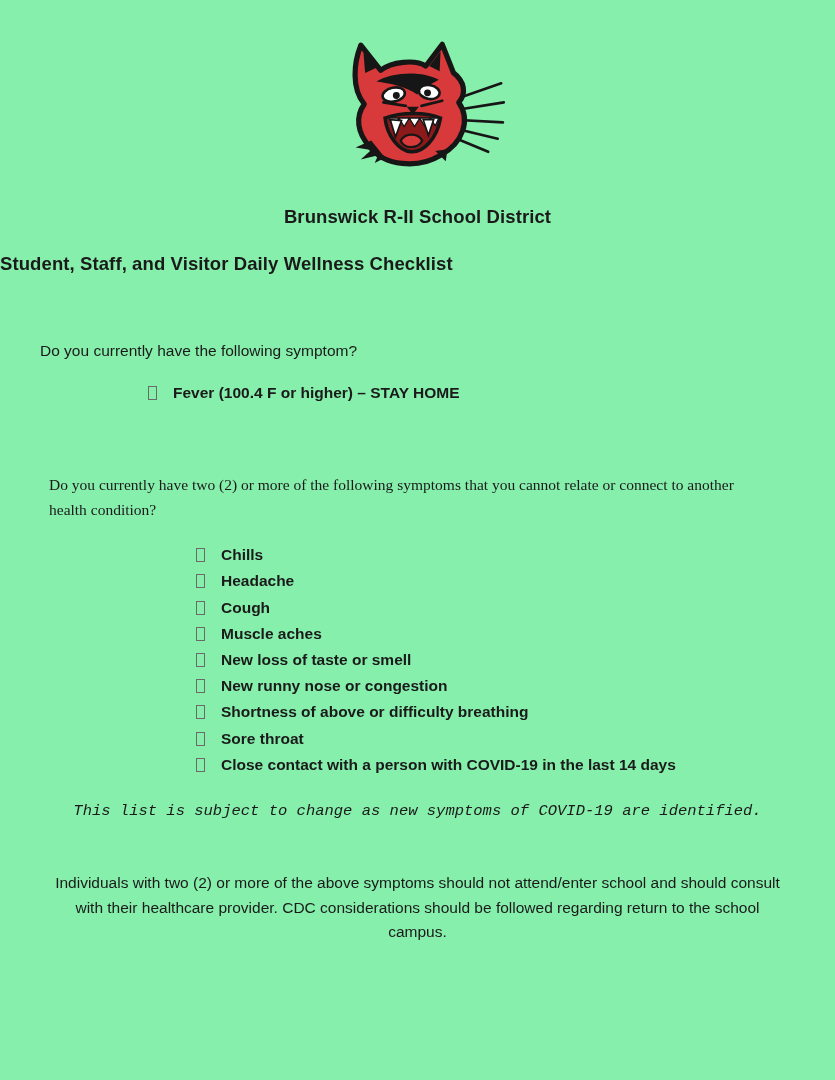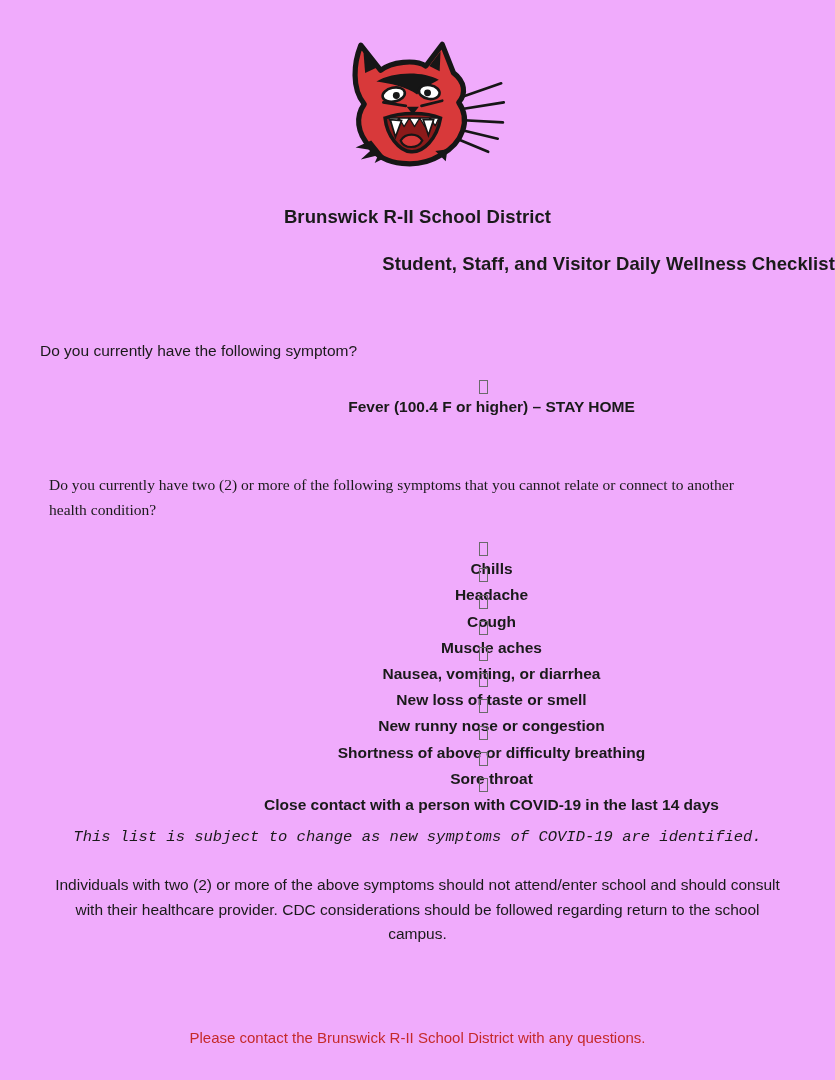"Brunswick R-II School District" .page { background: #f0abfc -> #86efac }
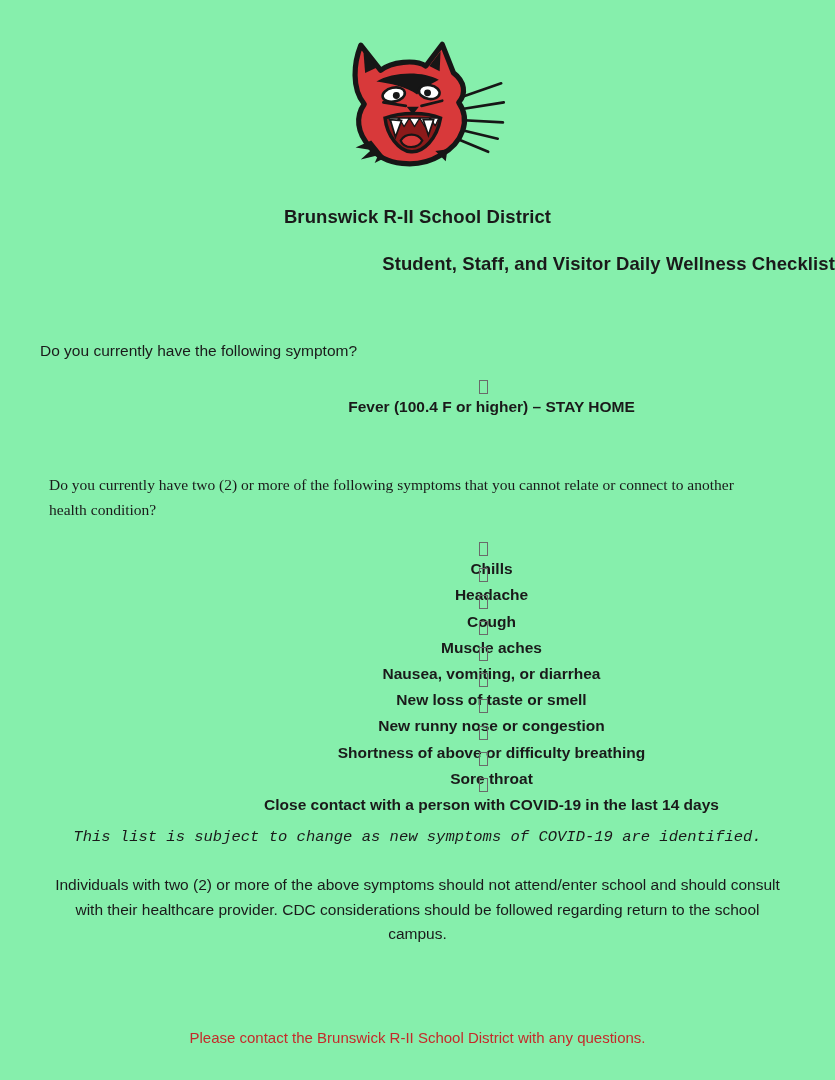"Student, Staff, and Visitor Daily" h2.checklist { text-align: right -> left }
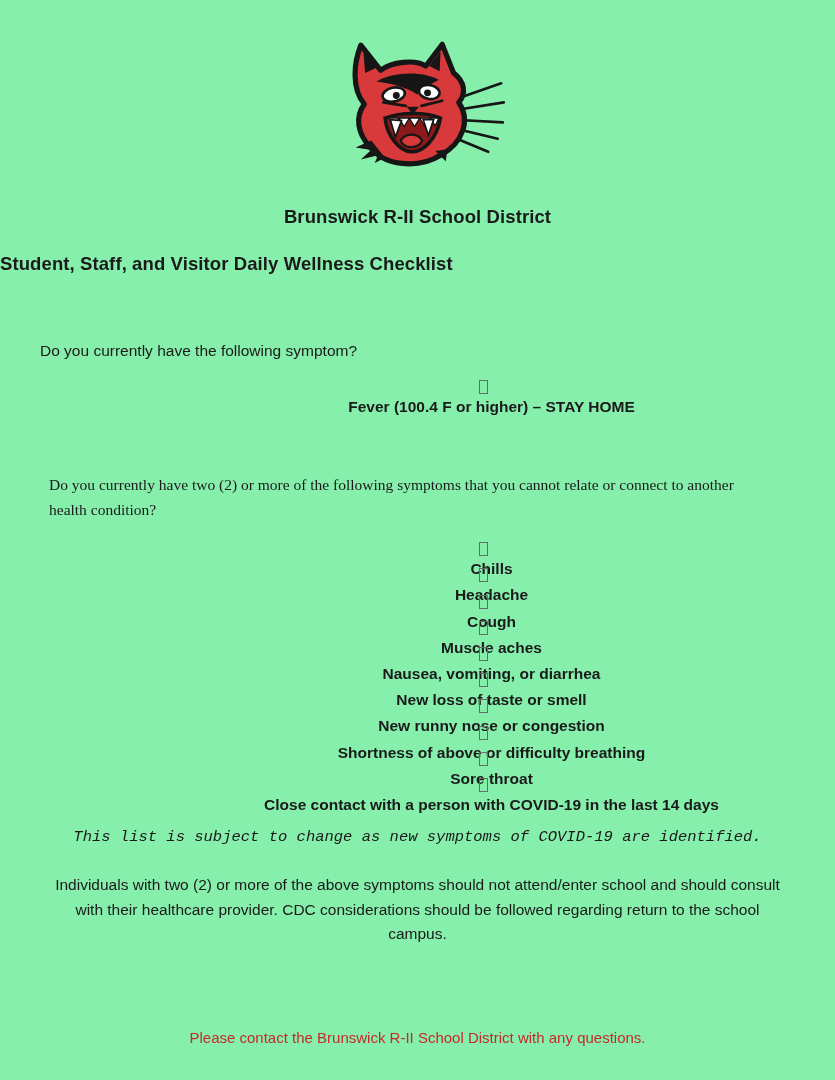"Fever (100.4 F or higher)" .check-row { flex-direction: column -> none }
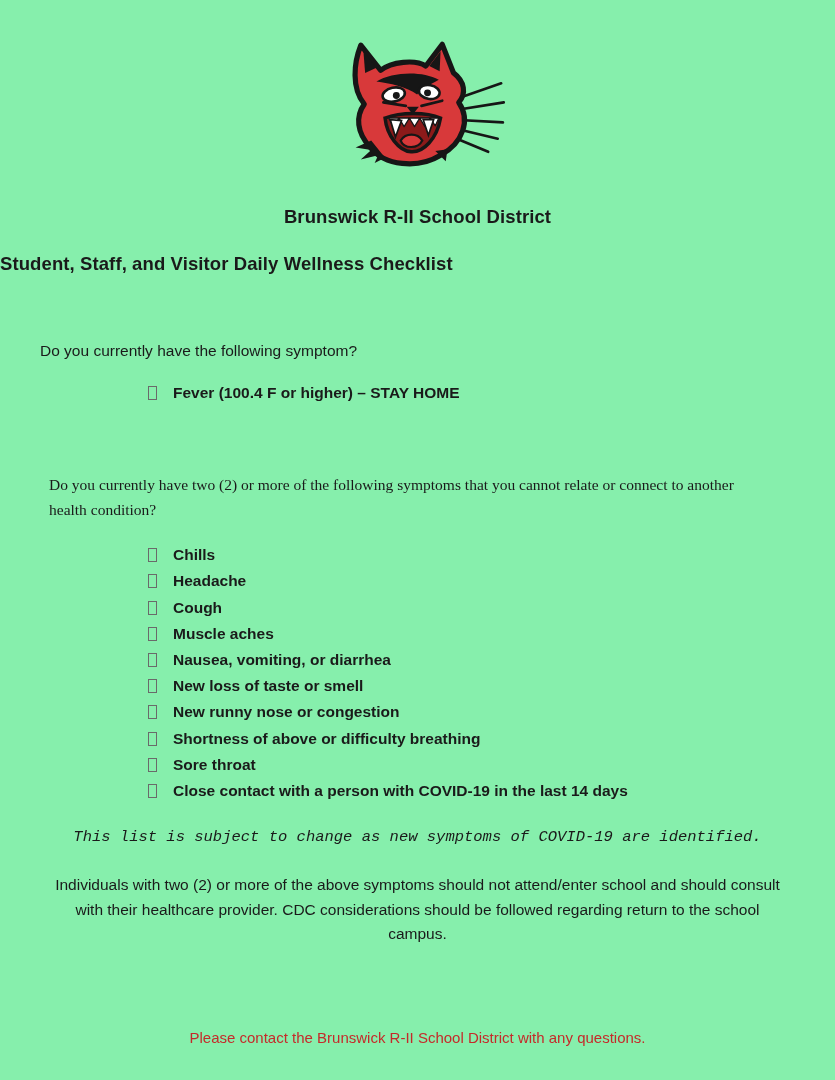"Chills" .symptom-list { padding-left: none -> 48px }
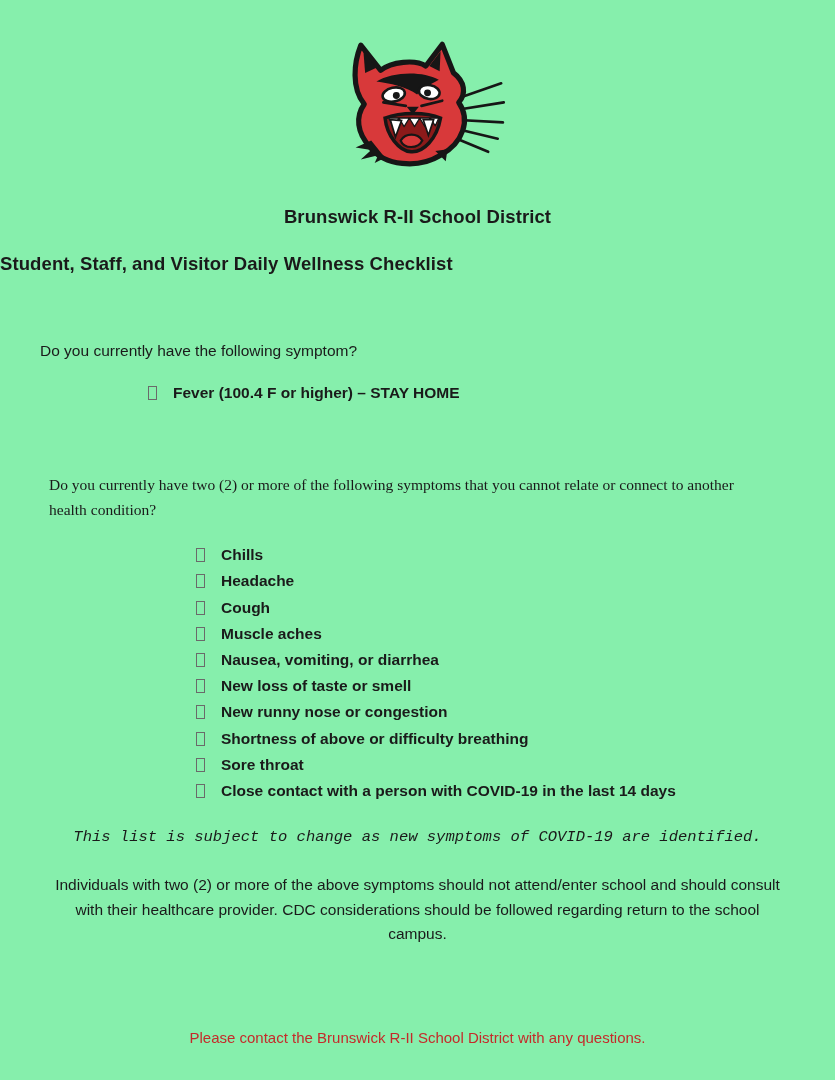"Nausea, vomiting, or diarrhea" div.check-row { html: <div> <span></span> <span>Nausea, vomiting, or diarrhea</span> </div> -> none }
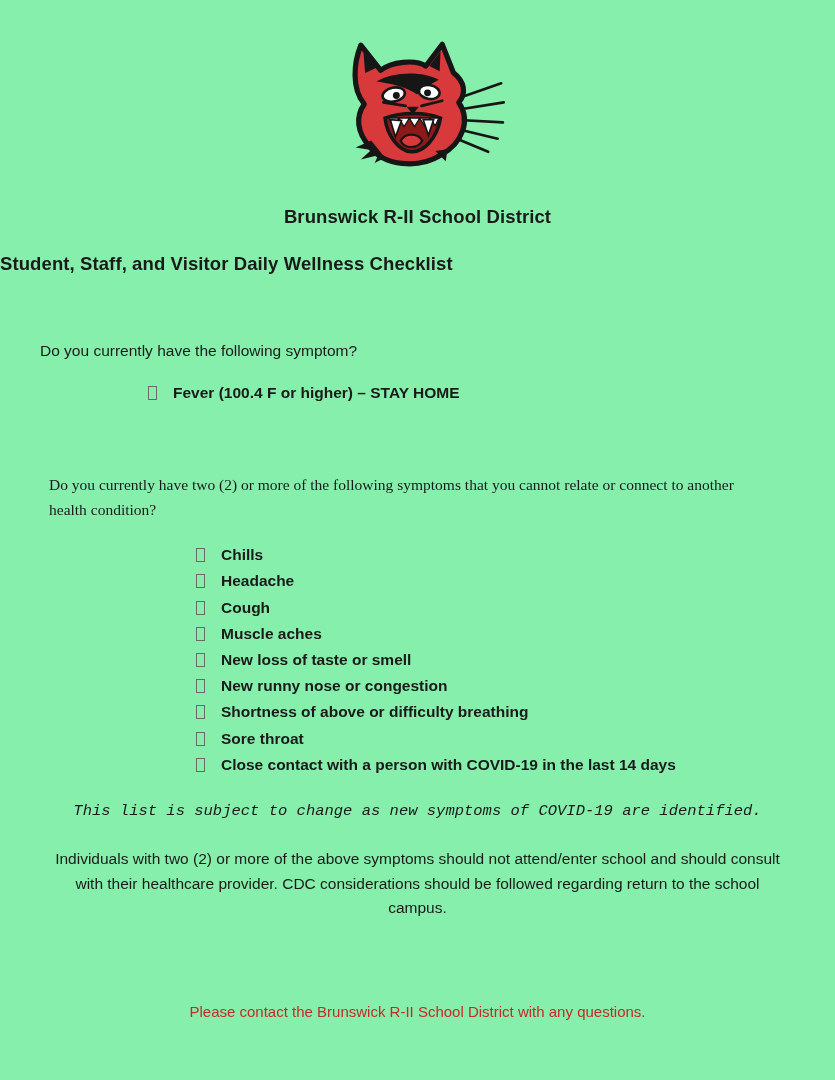"Individuals with two (2) or" .para { margin: 27px auto 0 auto -> 51px auto 0 auto }
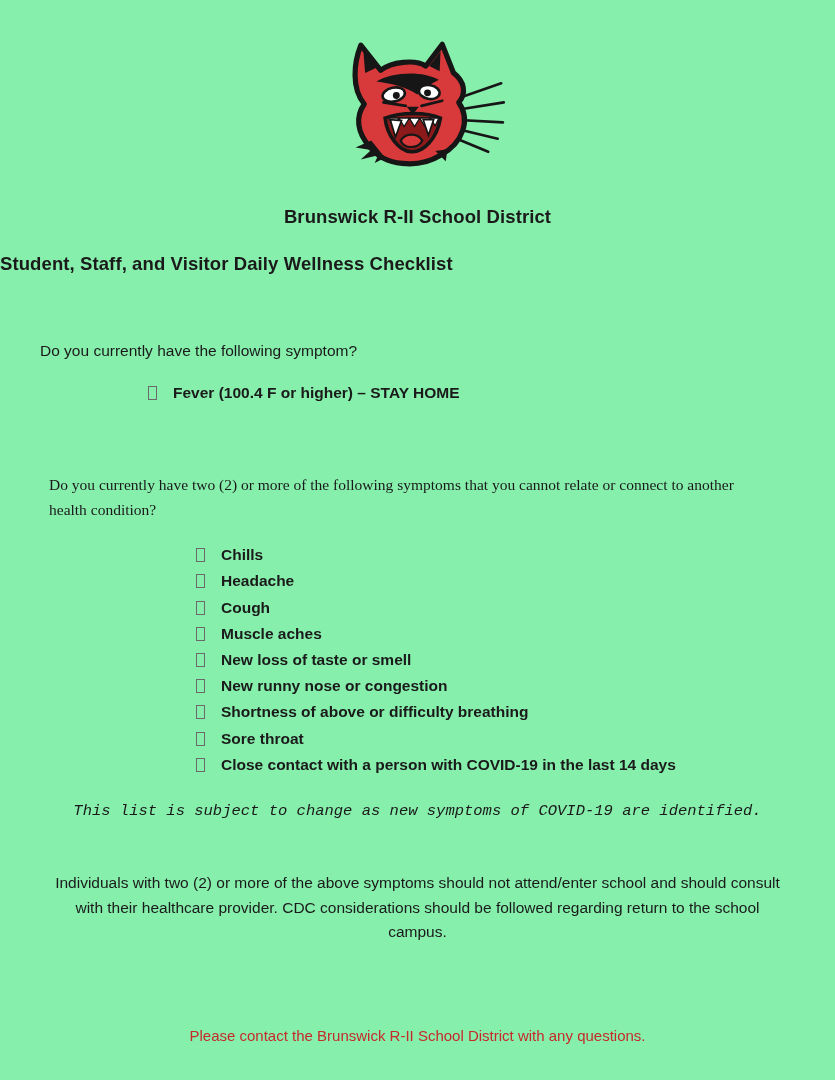"Please contact the Brunswick R-II" p.footer-line { html: <p>Please contact the Brunswick R-II School District with any questions.</p> -> none }
